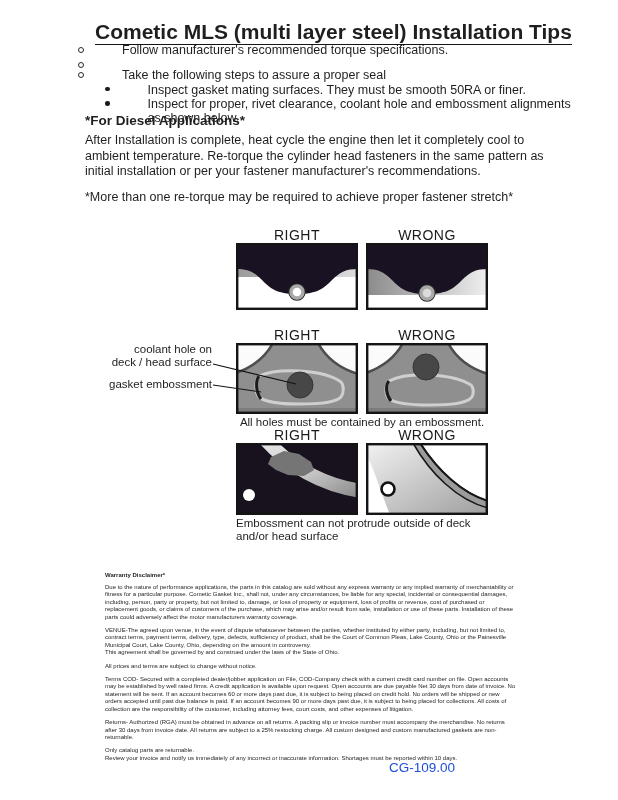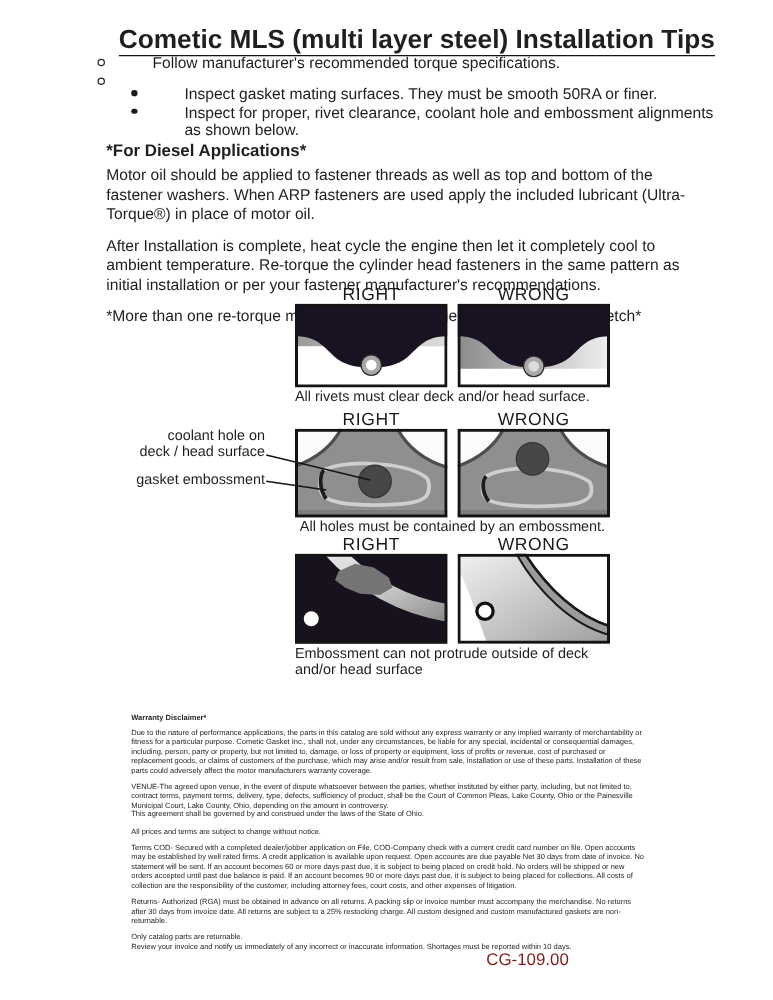"Take the following steps to" div.b-row { html: none -> <div> <span></span> <span>Take the following steps to assure a proper seal</span> </div> }
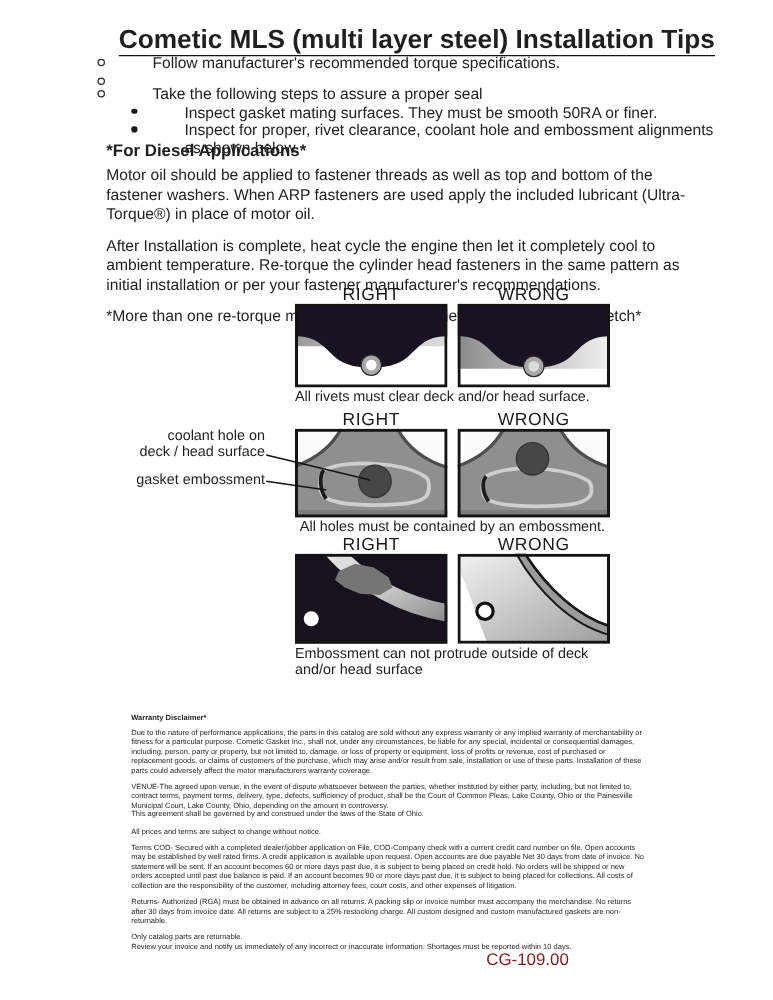"Motor oil should be applied" p { html: <p>Motor oil should be applied to fastener threads as well as top and bottom of the fastener washers. When ARP fasteners are used apply the included lubricant (Ultra-Torque®) in place of motor oil.</p> -> none }
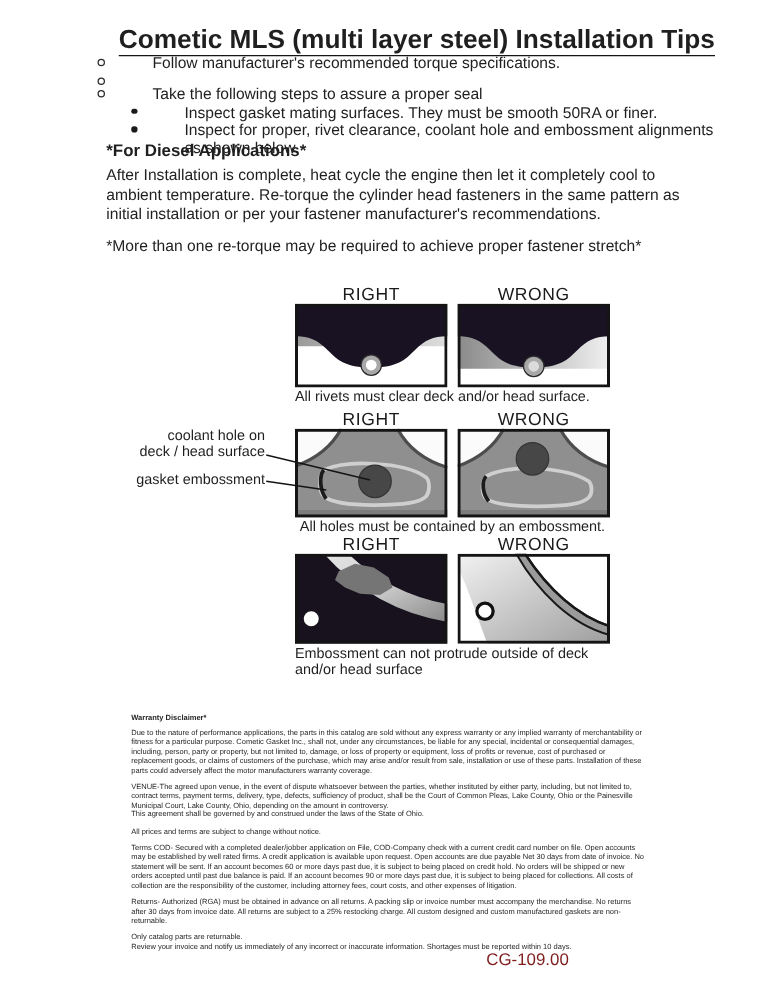"All rivets must clear deck" div.dcaption { html: <div>All rivets must clear deck and/or head surface.</div> -> none }
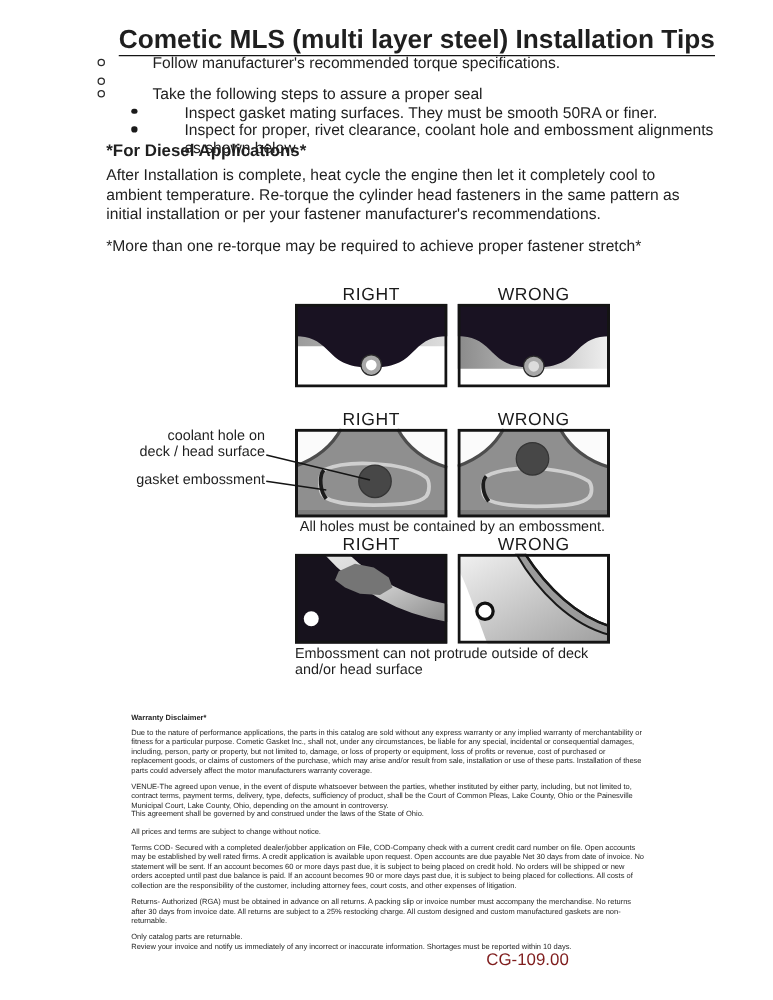"CG-109.00" .doc-code { color: #7f1d1d -> #1d4ed8 }
